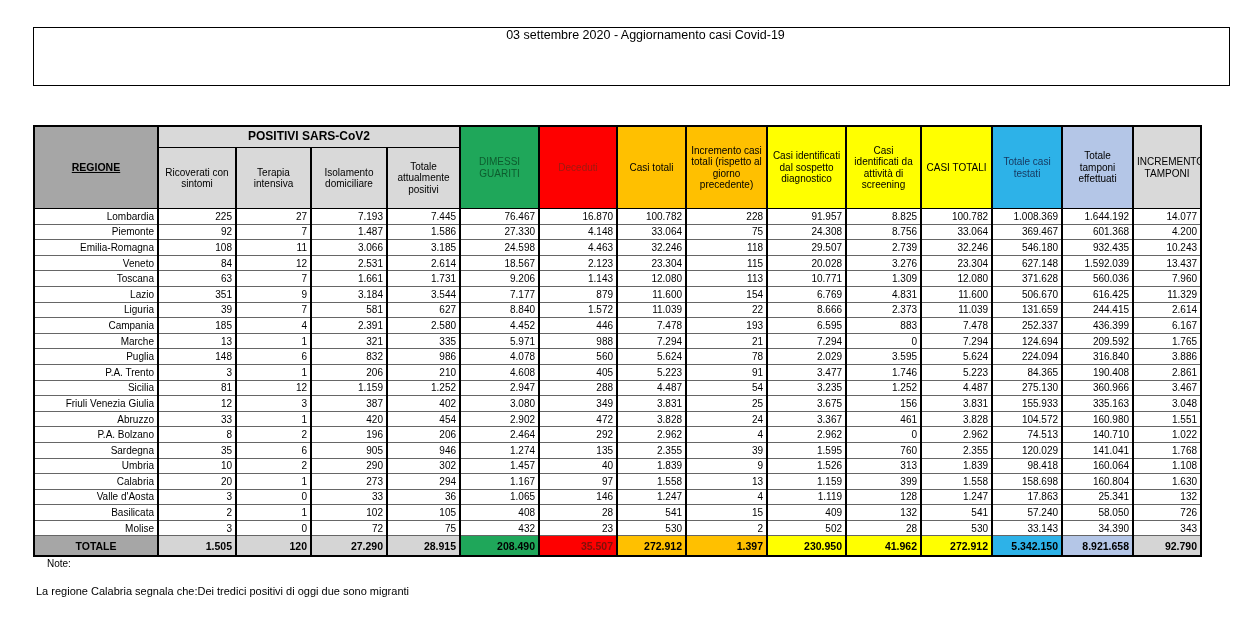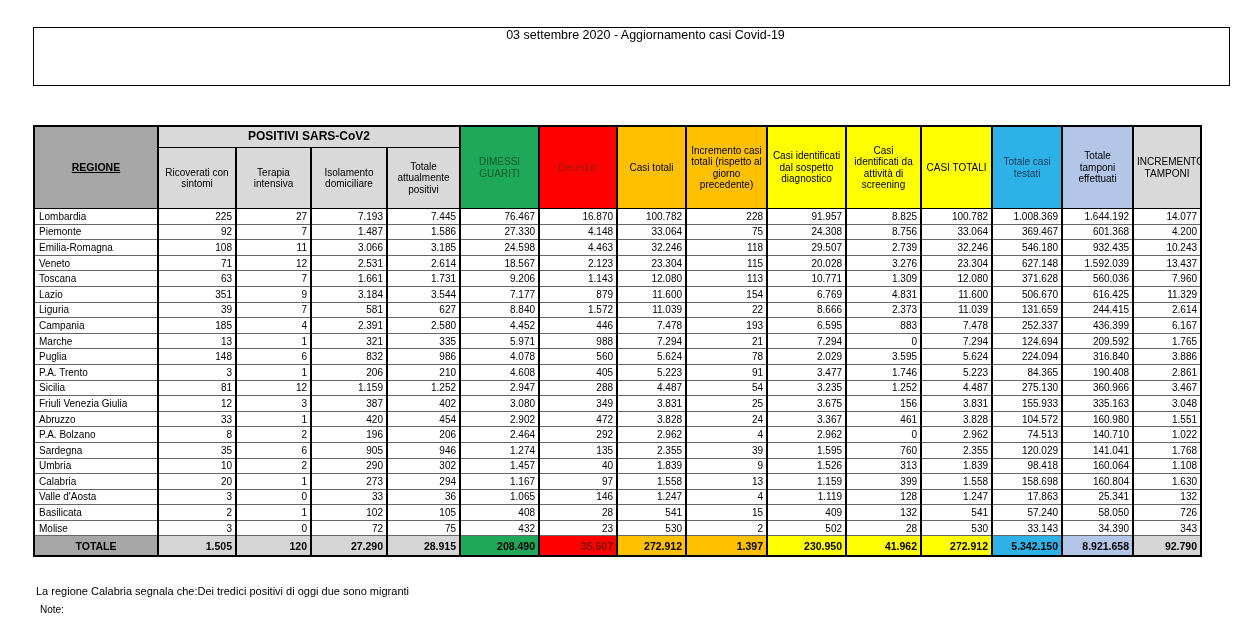"Lombardia" .tbl td.region { text-align: left -> right }
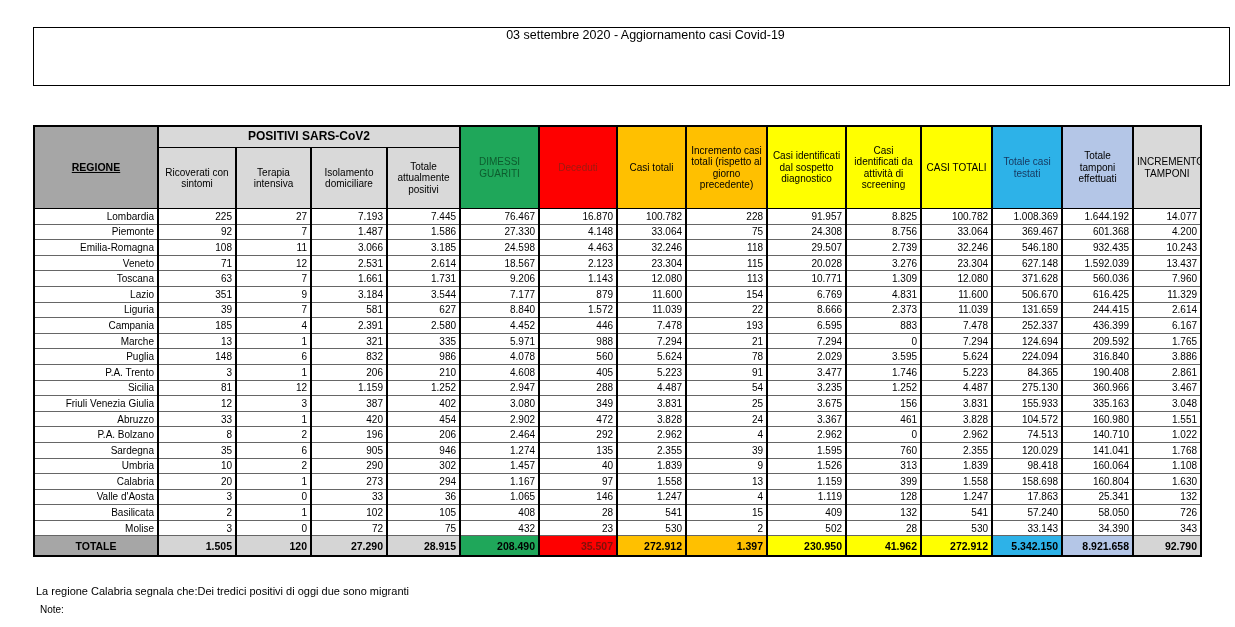"71" td.num { text: 71 -> 84 }
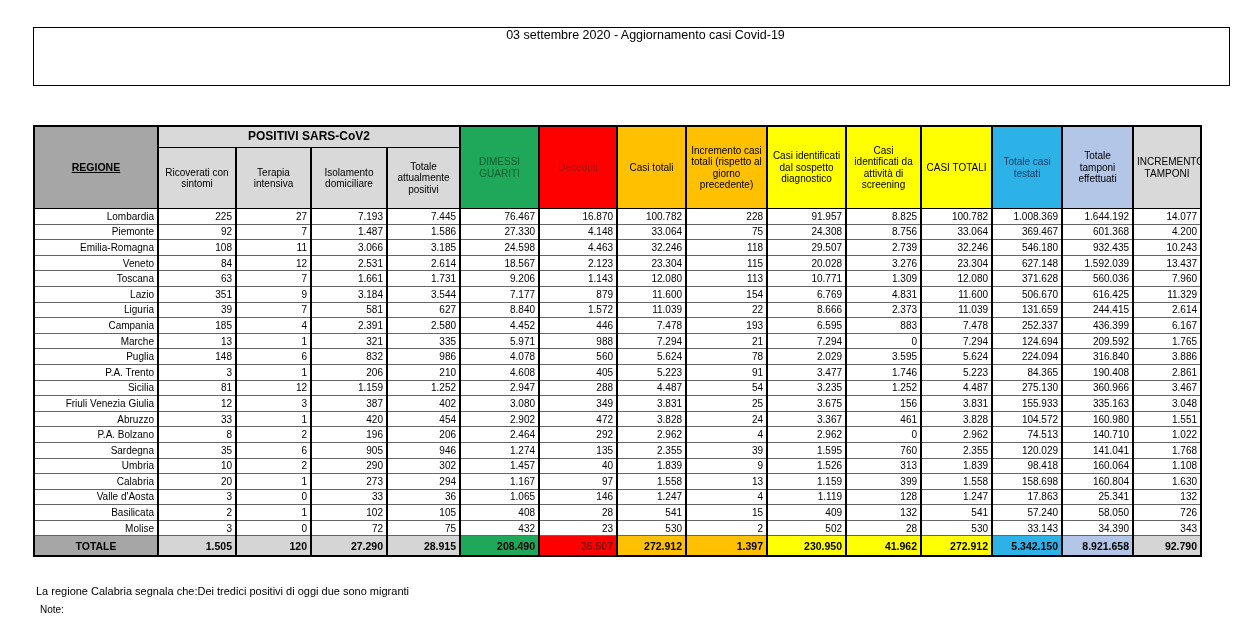"Note:" .notes-heading { left: 40px -> 47px; margin-top: 46px -> none }
